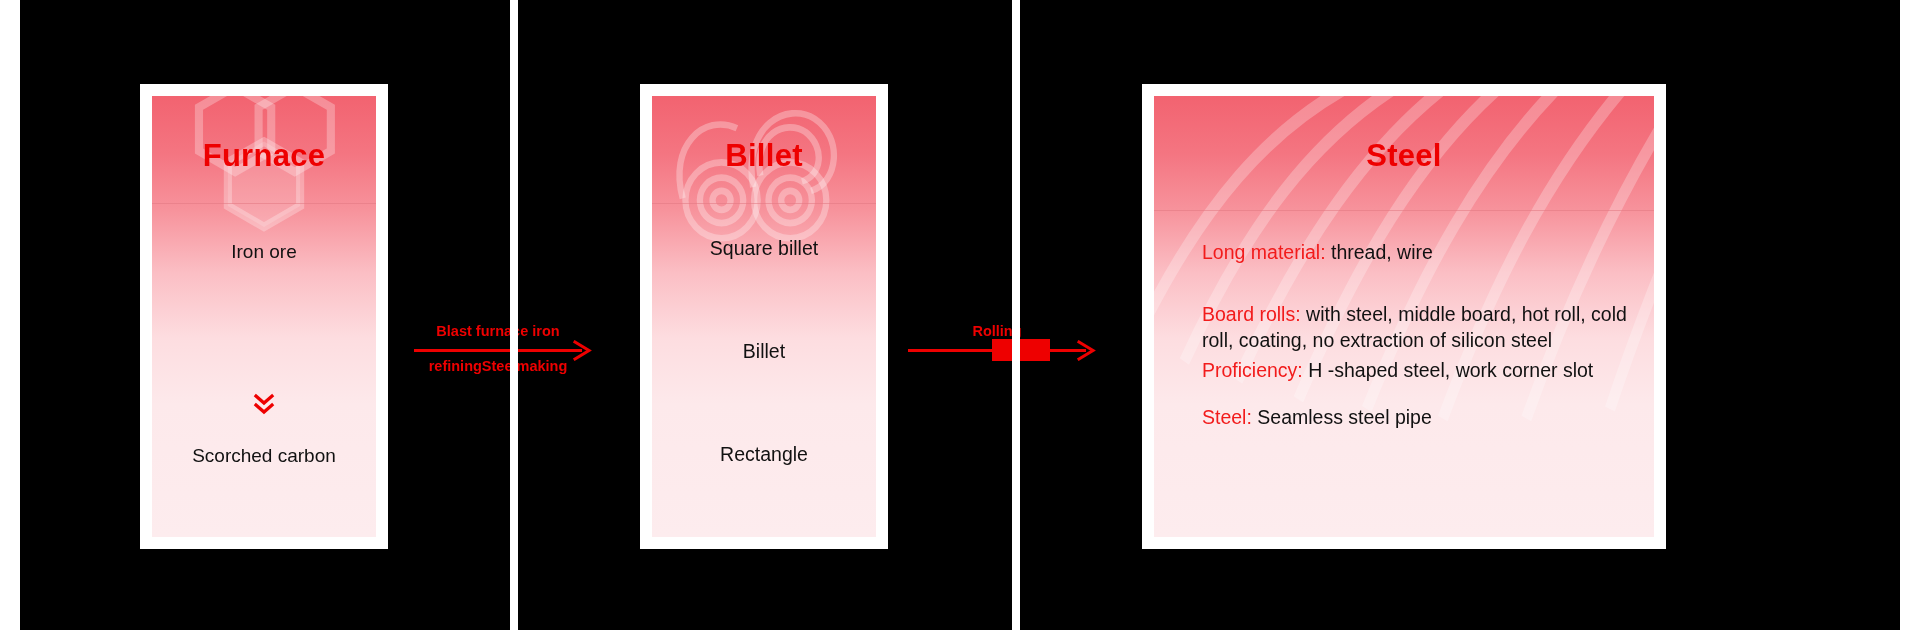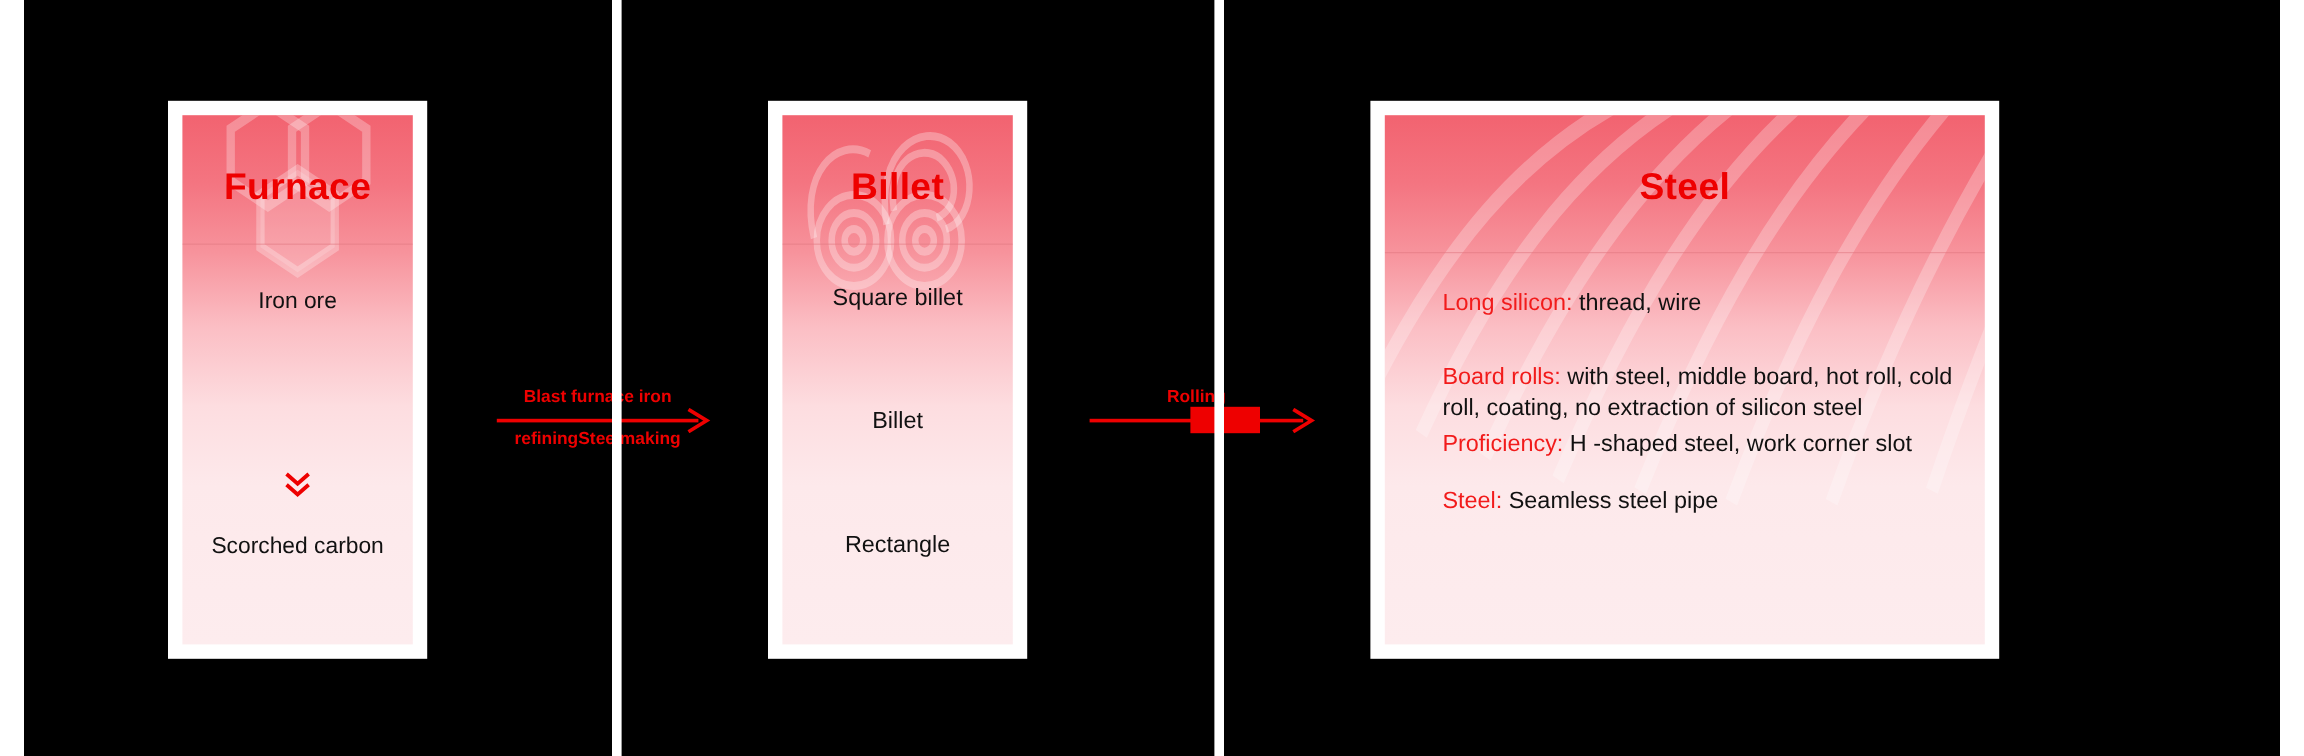"Furnace" #card-furnace { width: 216px -> 248px }
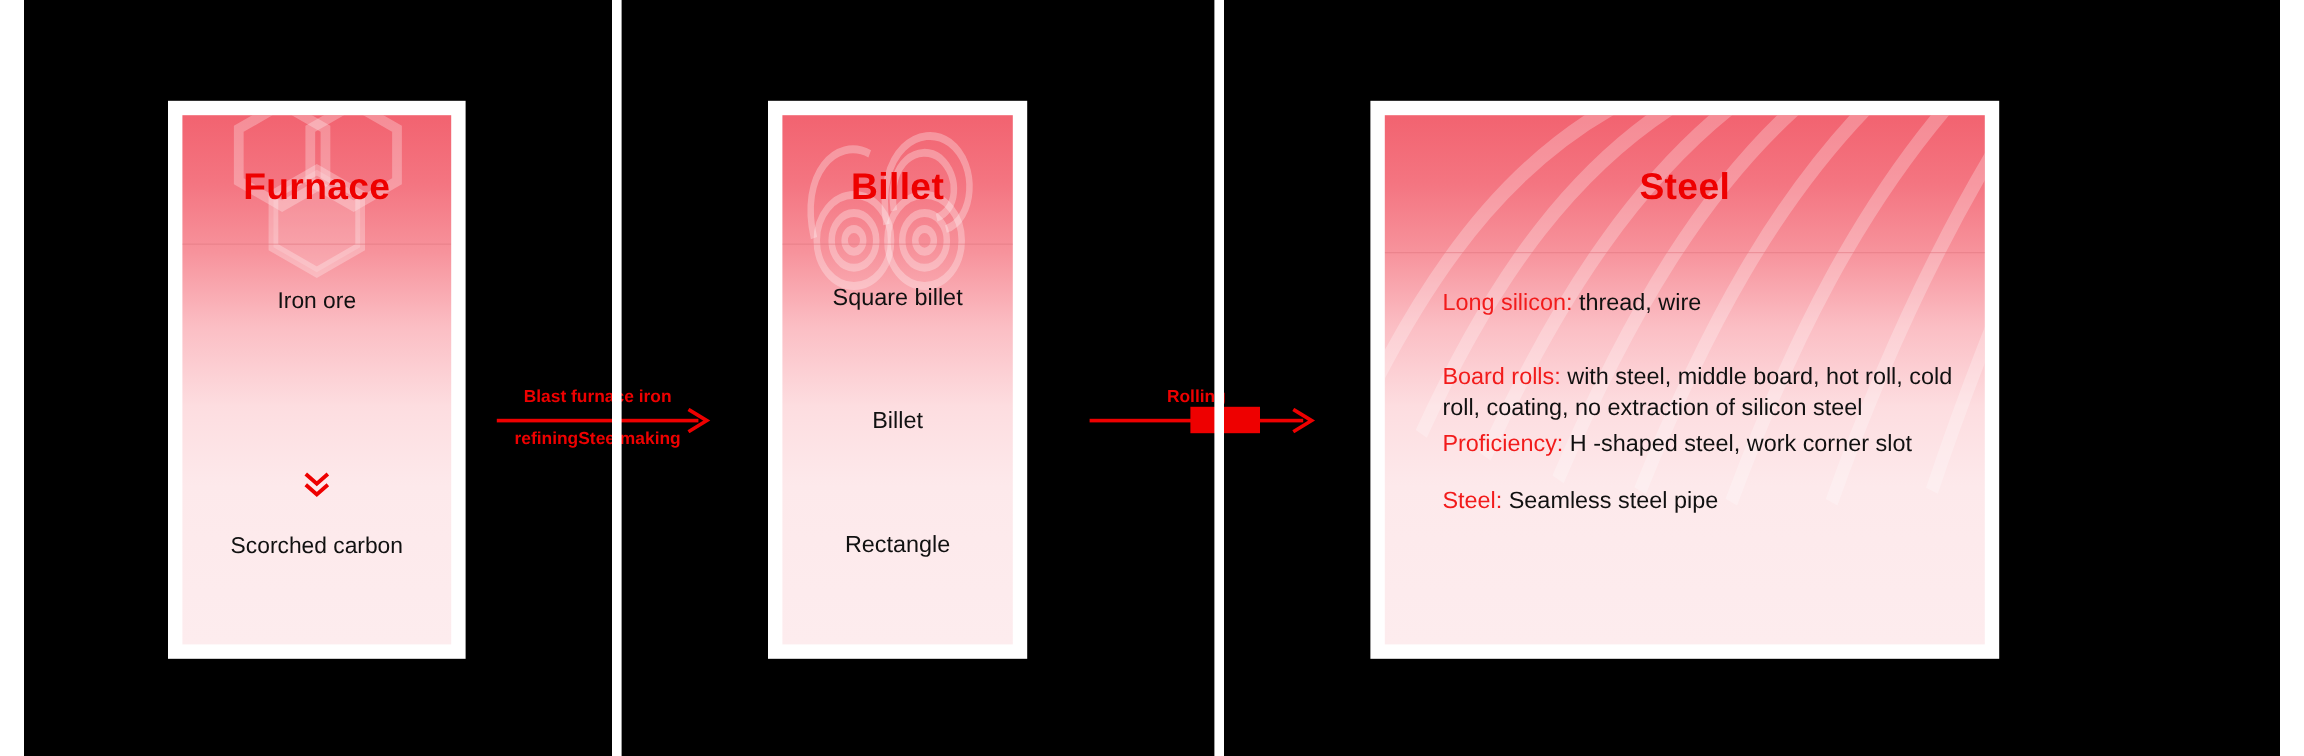"Billet" #card-billet { width: 216px -> 248px }
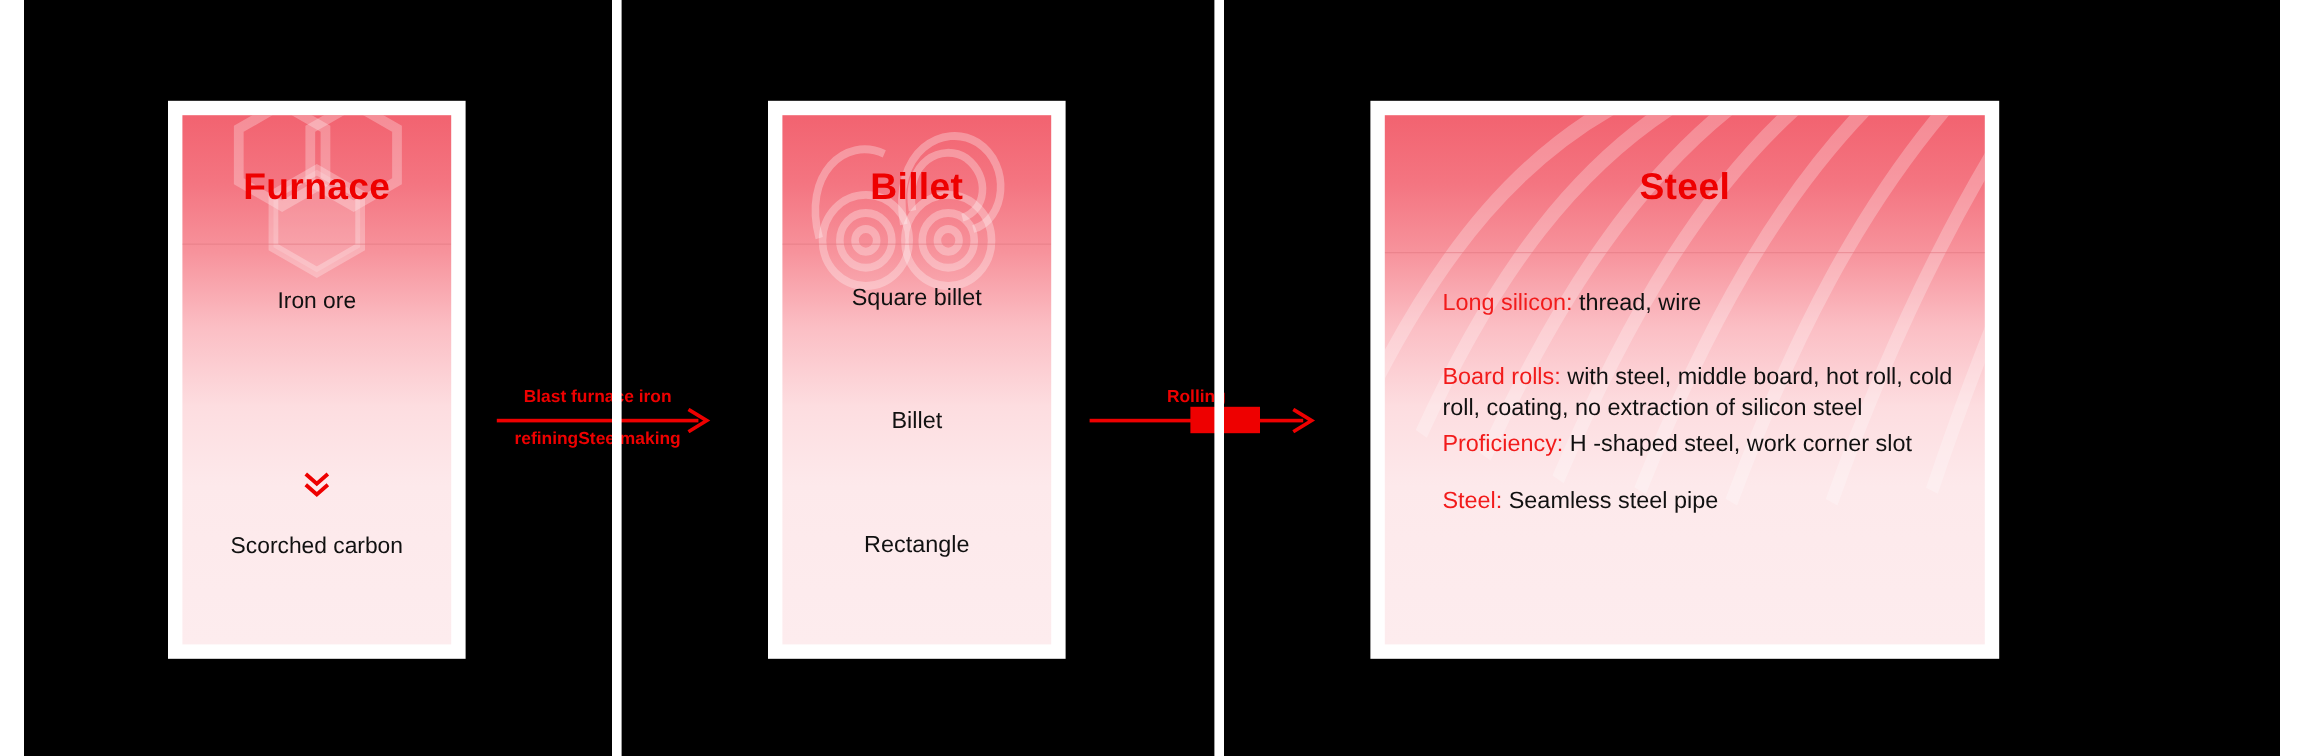"Long silicon:" span.lbl { text: silicon -> material }
